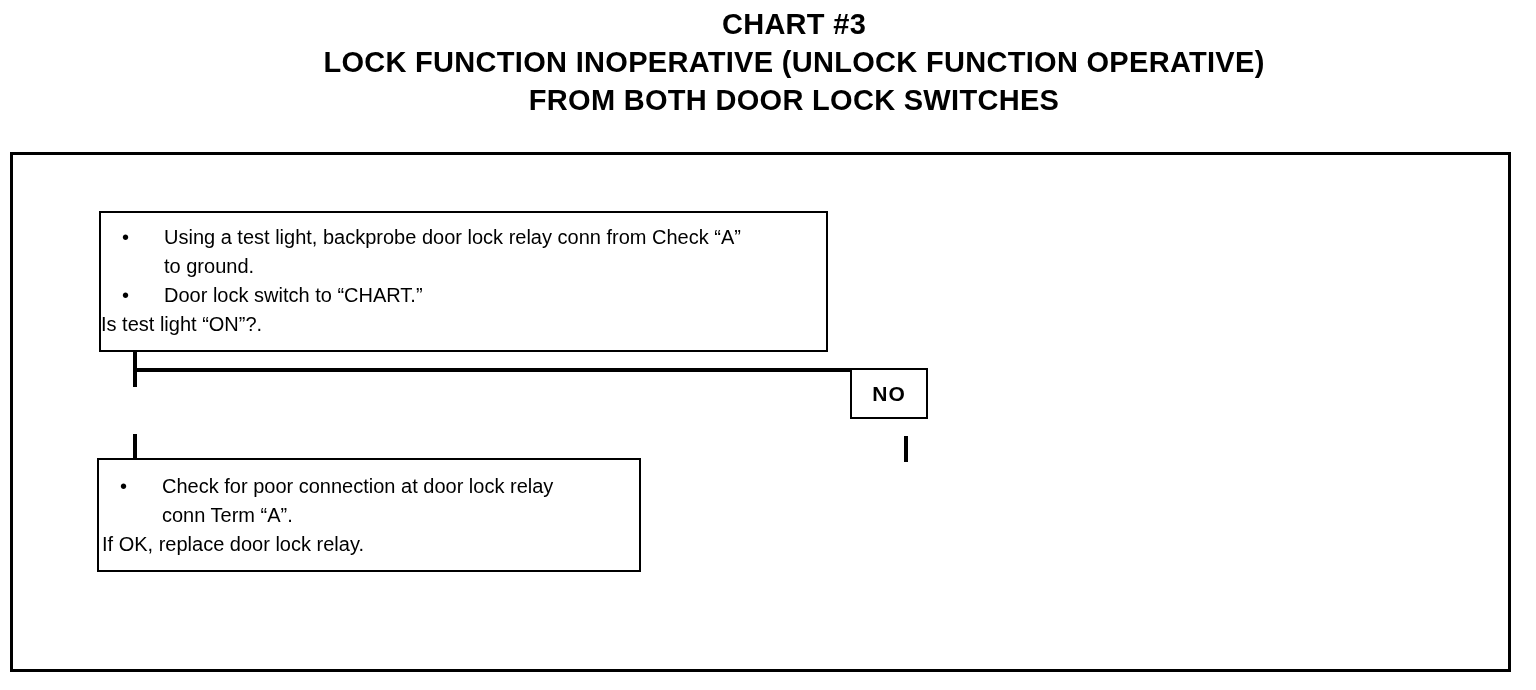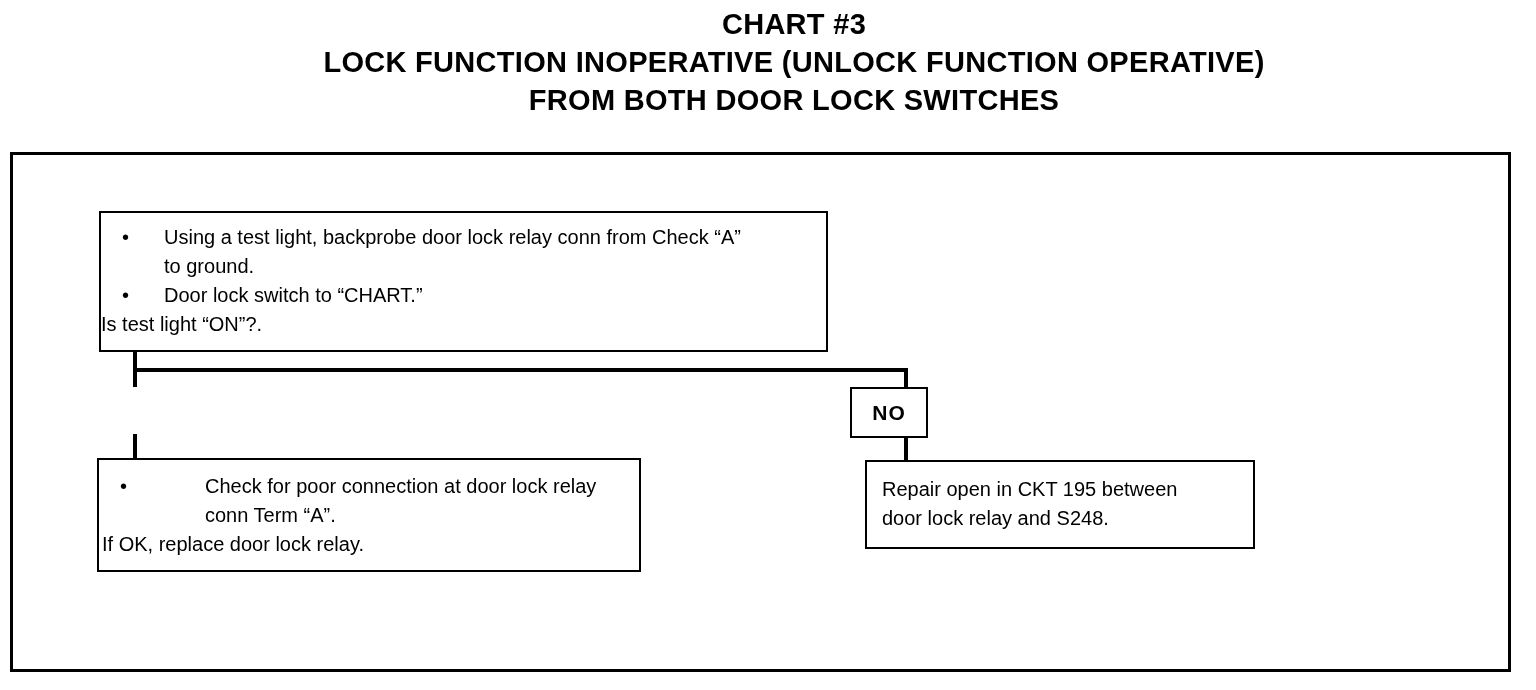"NO" .no { top: 387px -> 368px }
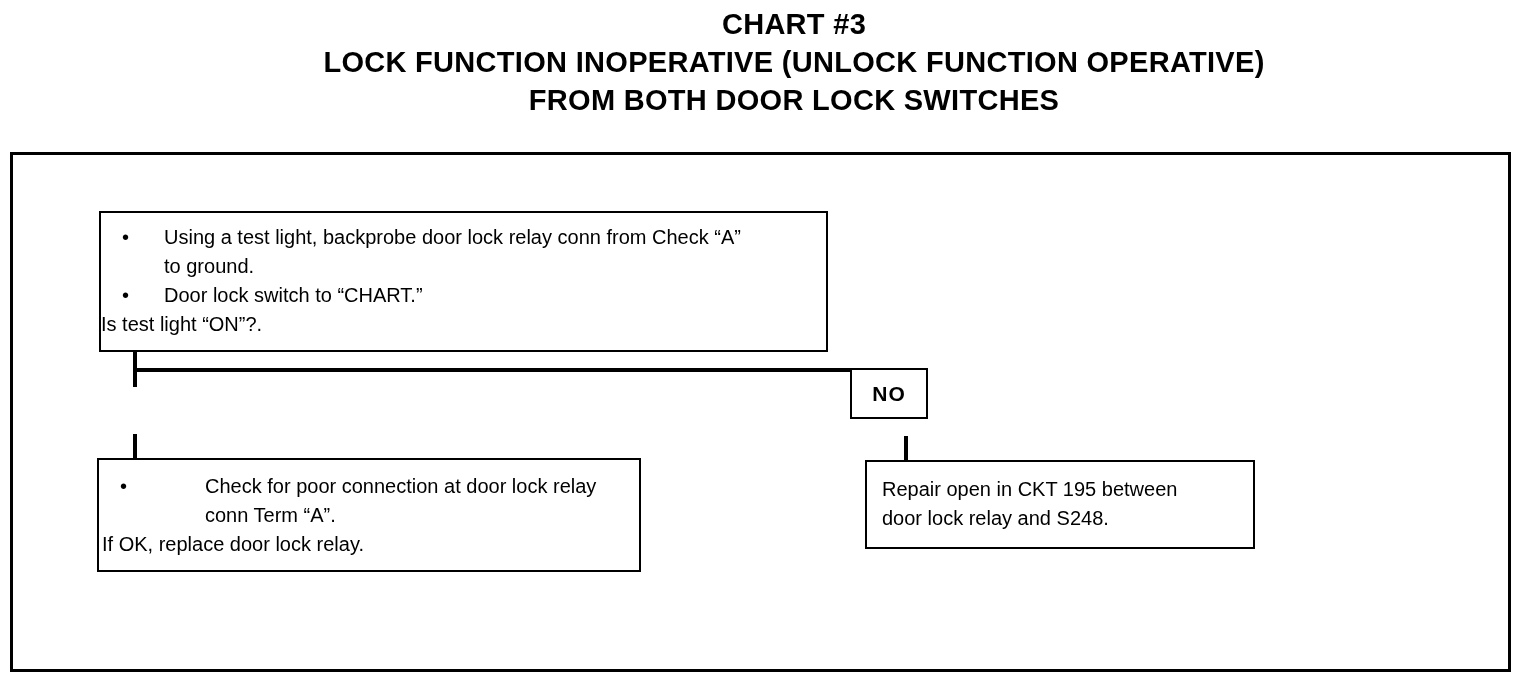"Check for poor connection at" .r1 .btext { margin-left: 43px -> none }
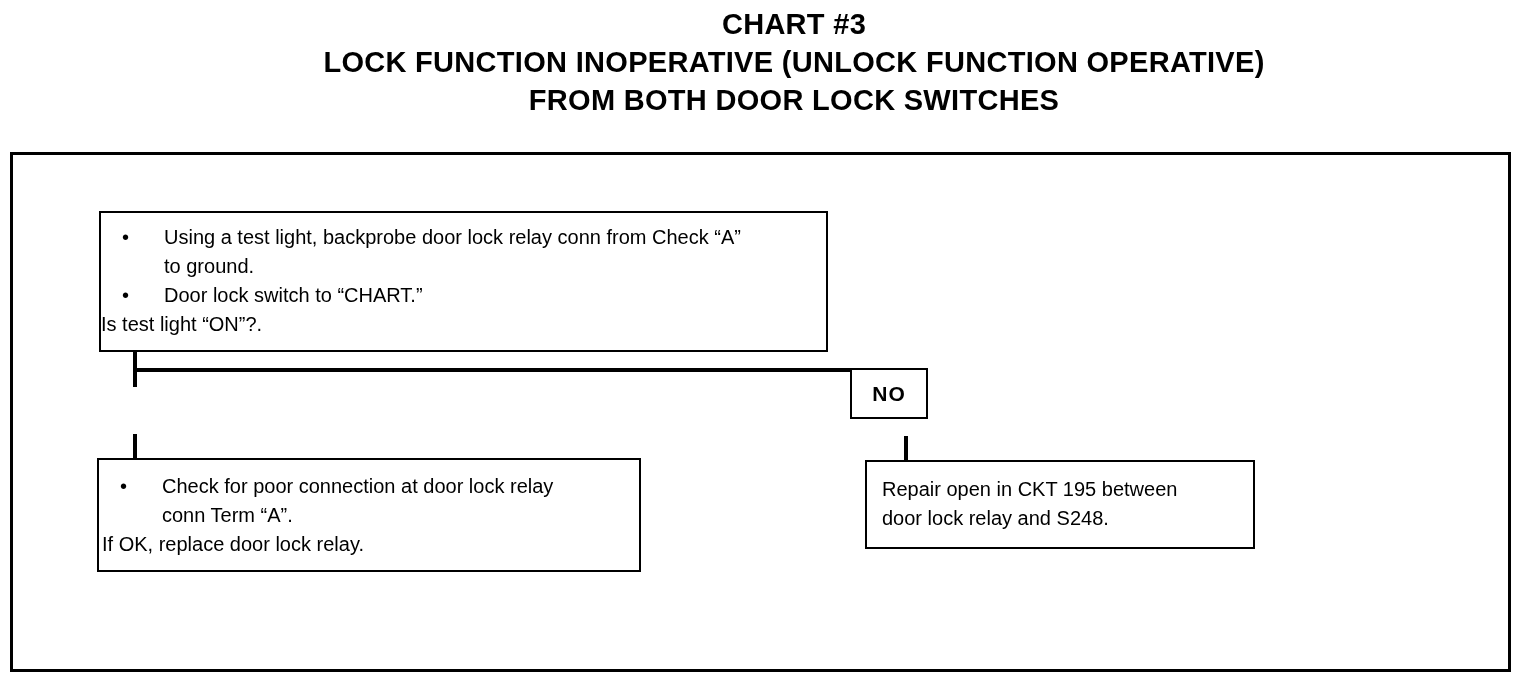"Repair open in CKT 195" div.node { html: <div> <span>Repair open in CKT 195 between door lock relay and S248.</span> </div> -> none }
